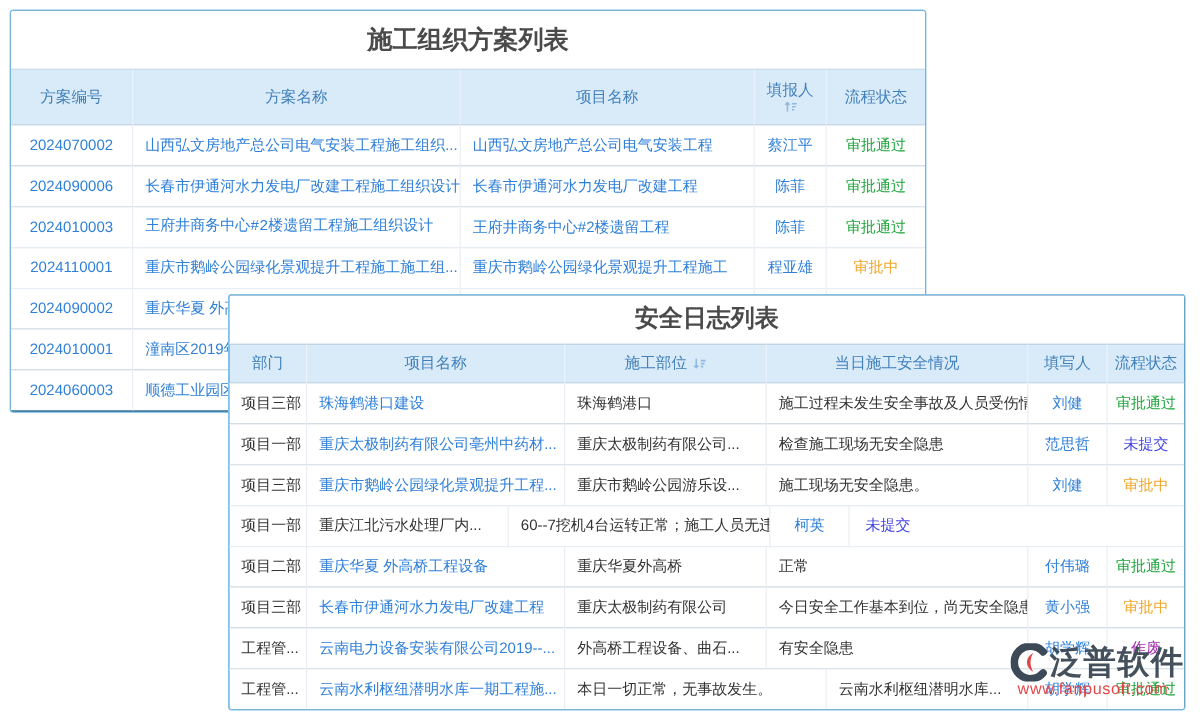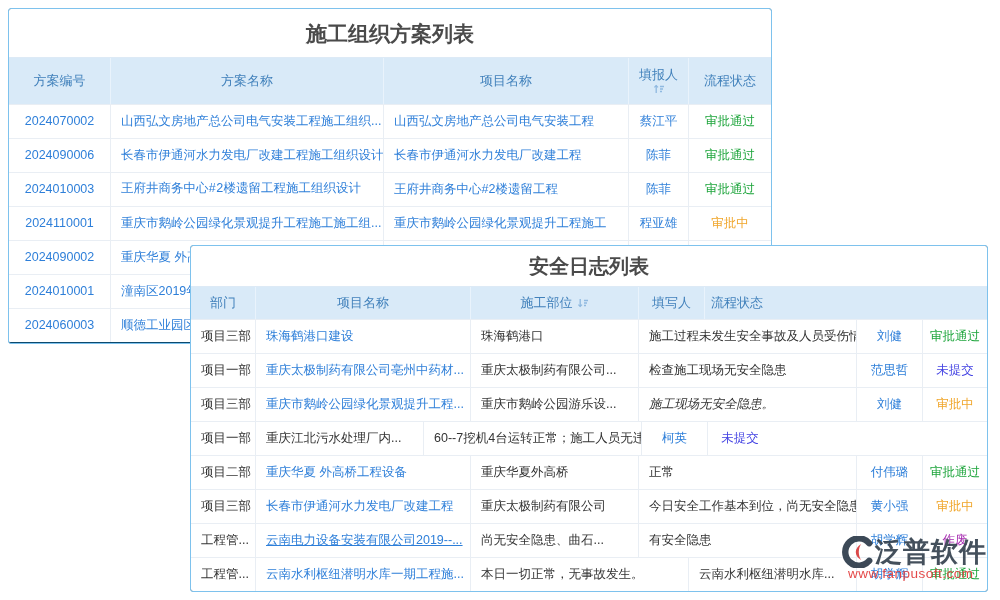"当日施工安全情况" div.th { html: none -> <div> <span>当日施工安全情况</span> </div> }
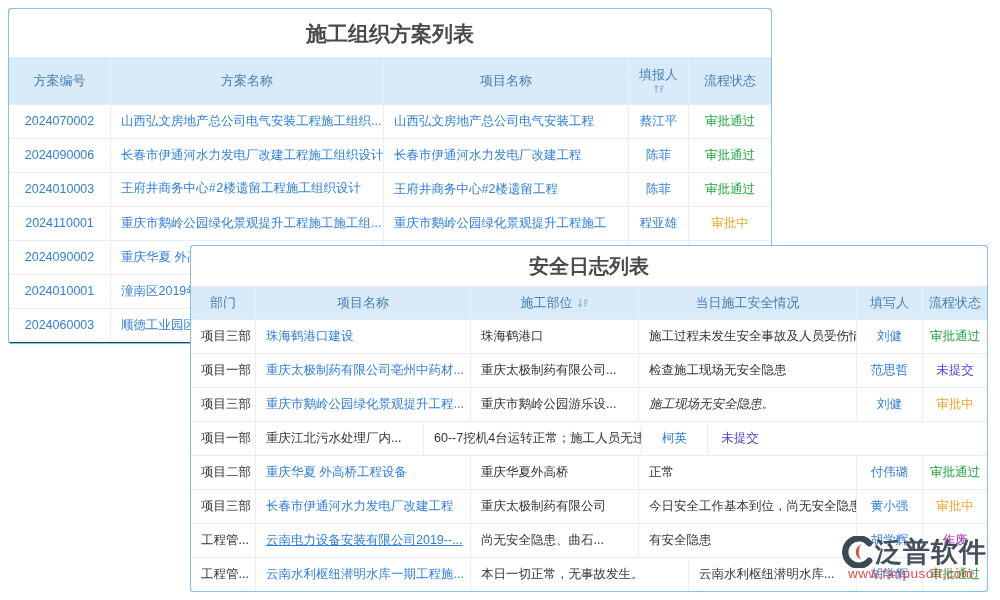"施工现场无安全隐患。" div.td { font-style: italic -> none }
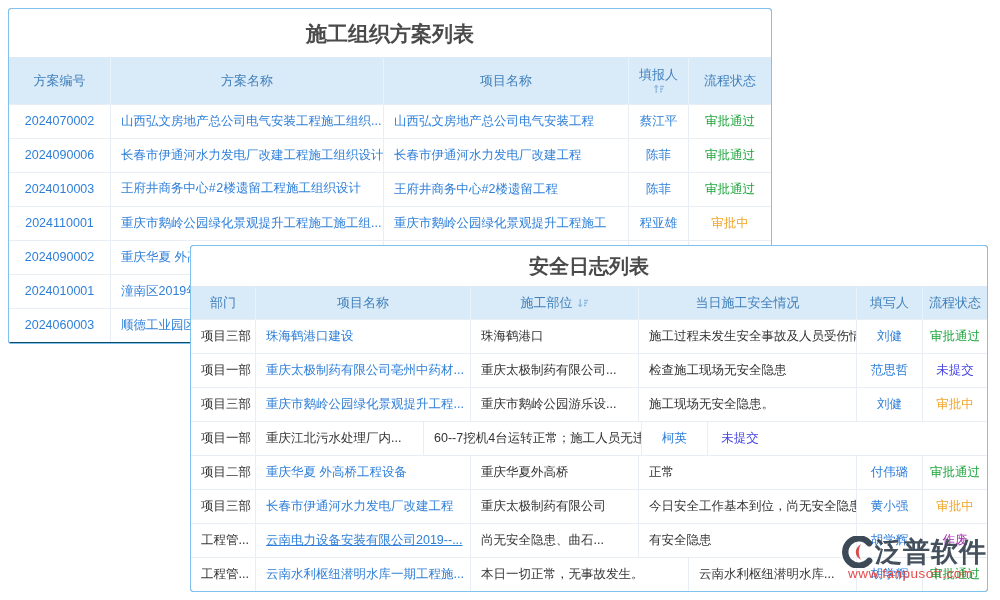"云南电力设备安装有限公司2019--..." div.td { text-decoration: underline -> none }
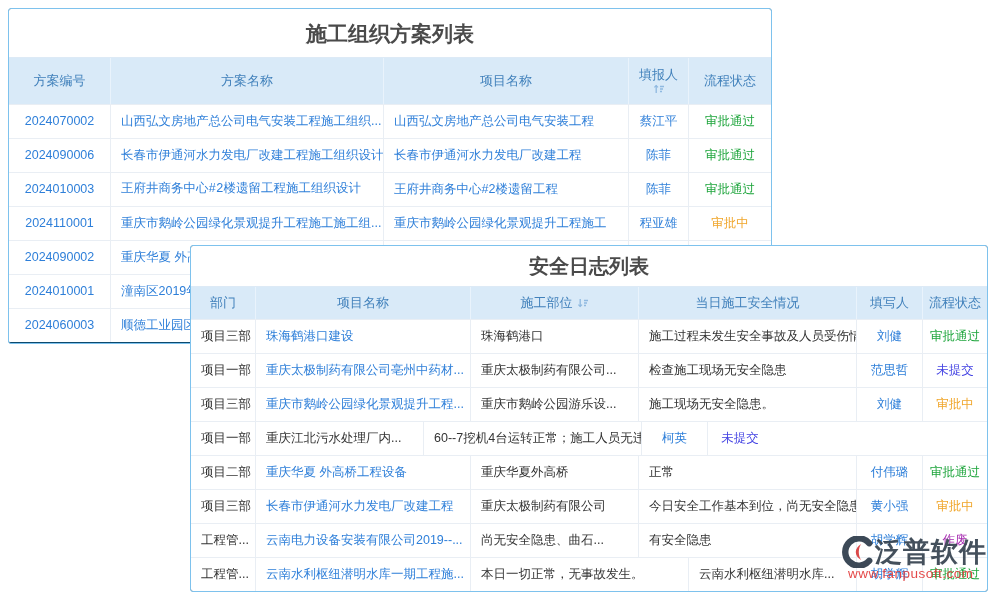"尚无安全隐患、曲石..." div.td { text: 尚无安全隐患 -> 外高桥工程设备 }
